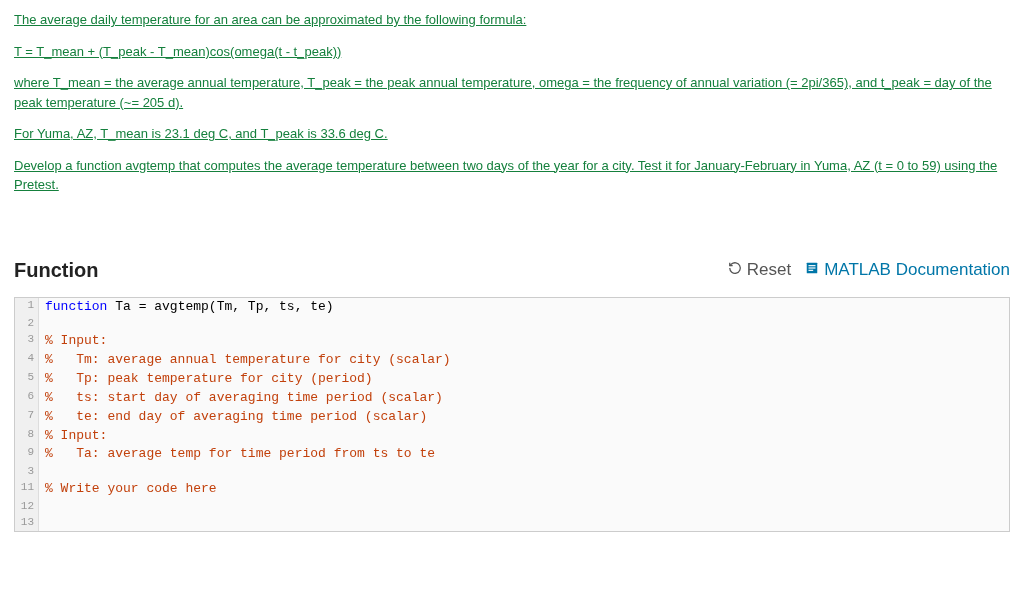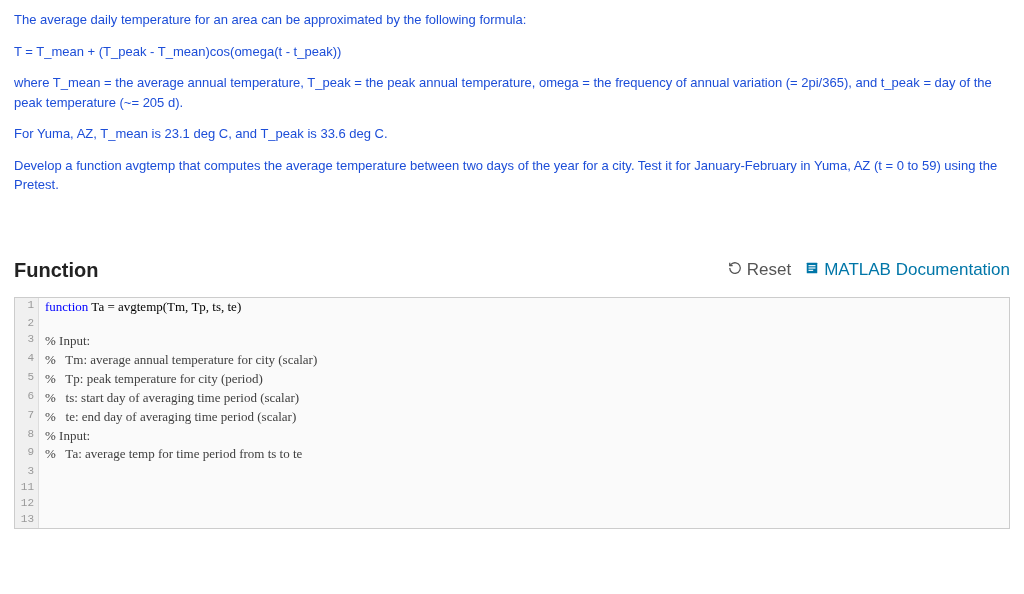"The average daily temperature for" .problem p { color: #1d4ed8 -> #15803d; text-decoration: none -> underline }
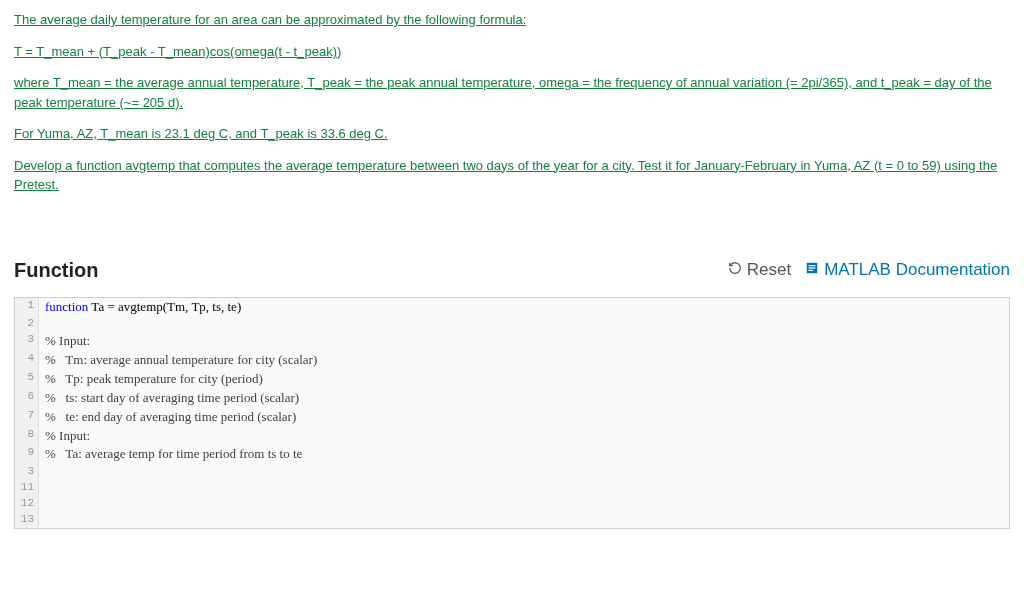"function Ta = avgtemp(Tm, Tp," .linecode { font-family: Liberation Serif, serif -> none }
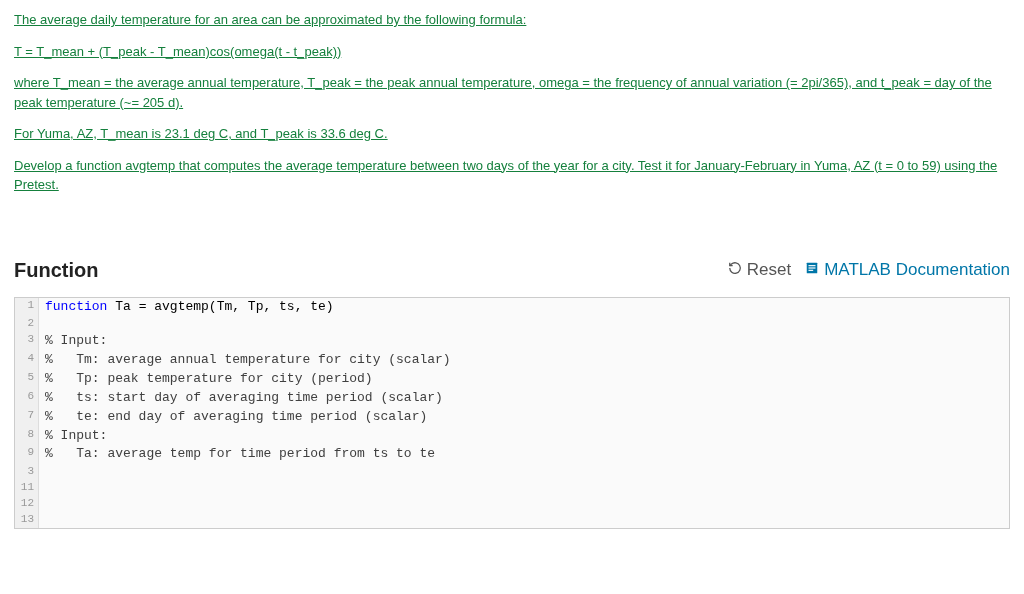"% Input:" .cm { color: #404040 -> #c2410c }
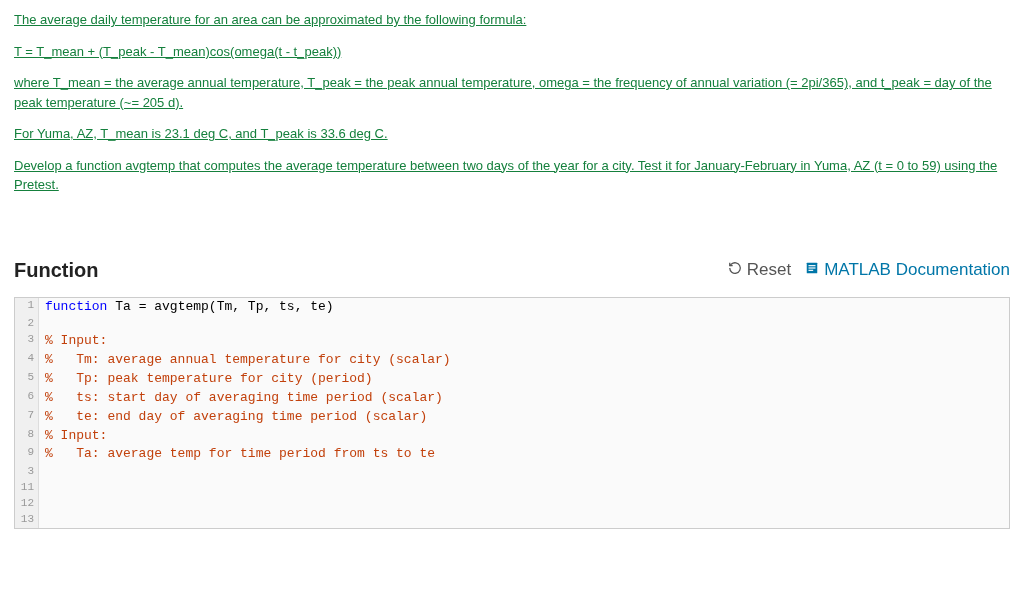"% Write your code here" div.linecode { html: none -> <div>% Write your code here</div> }
